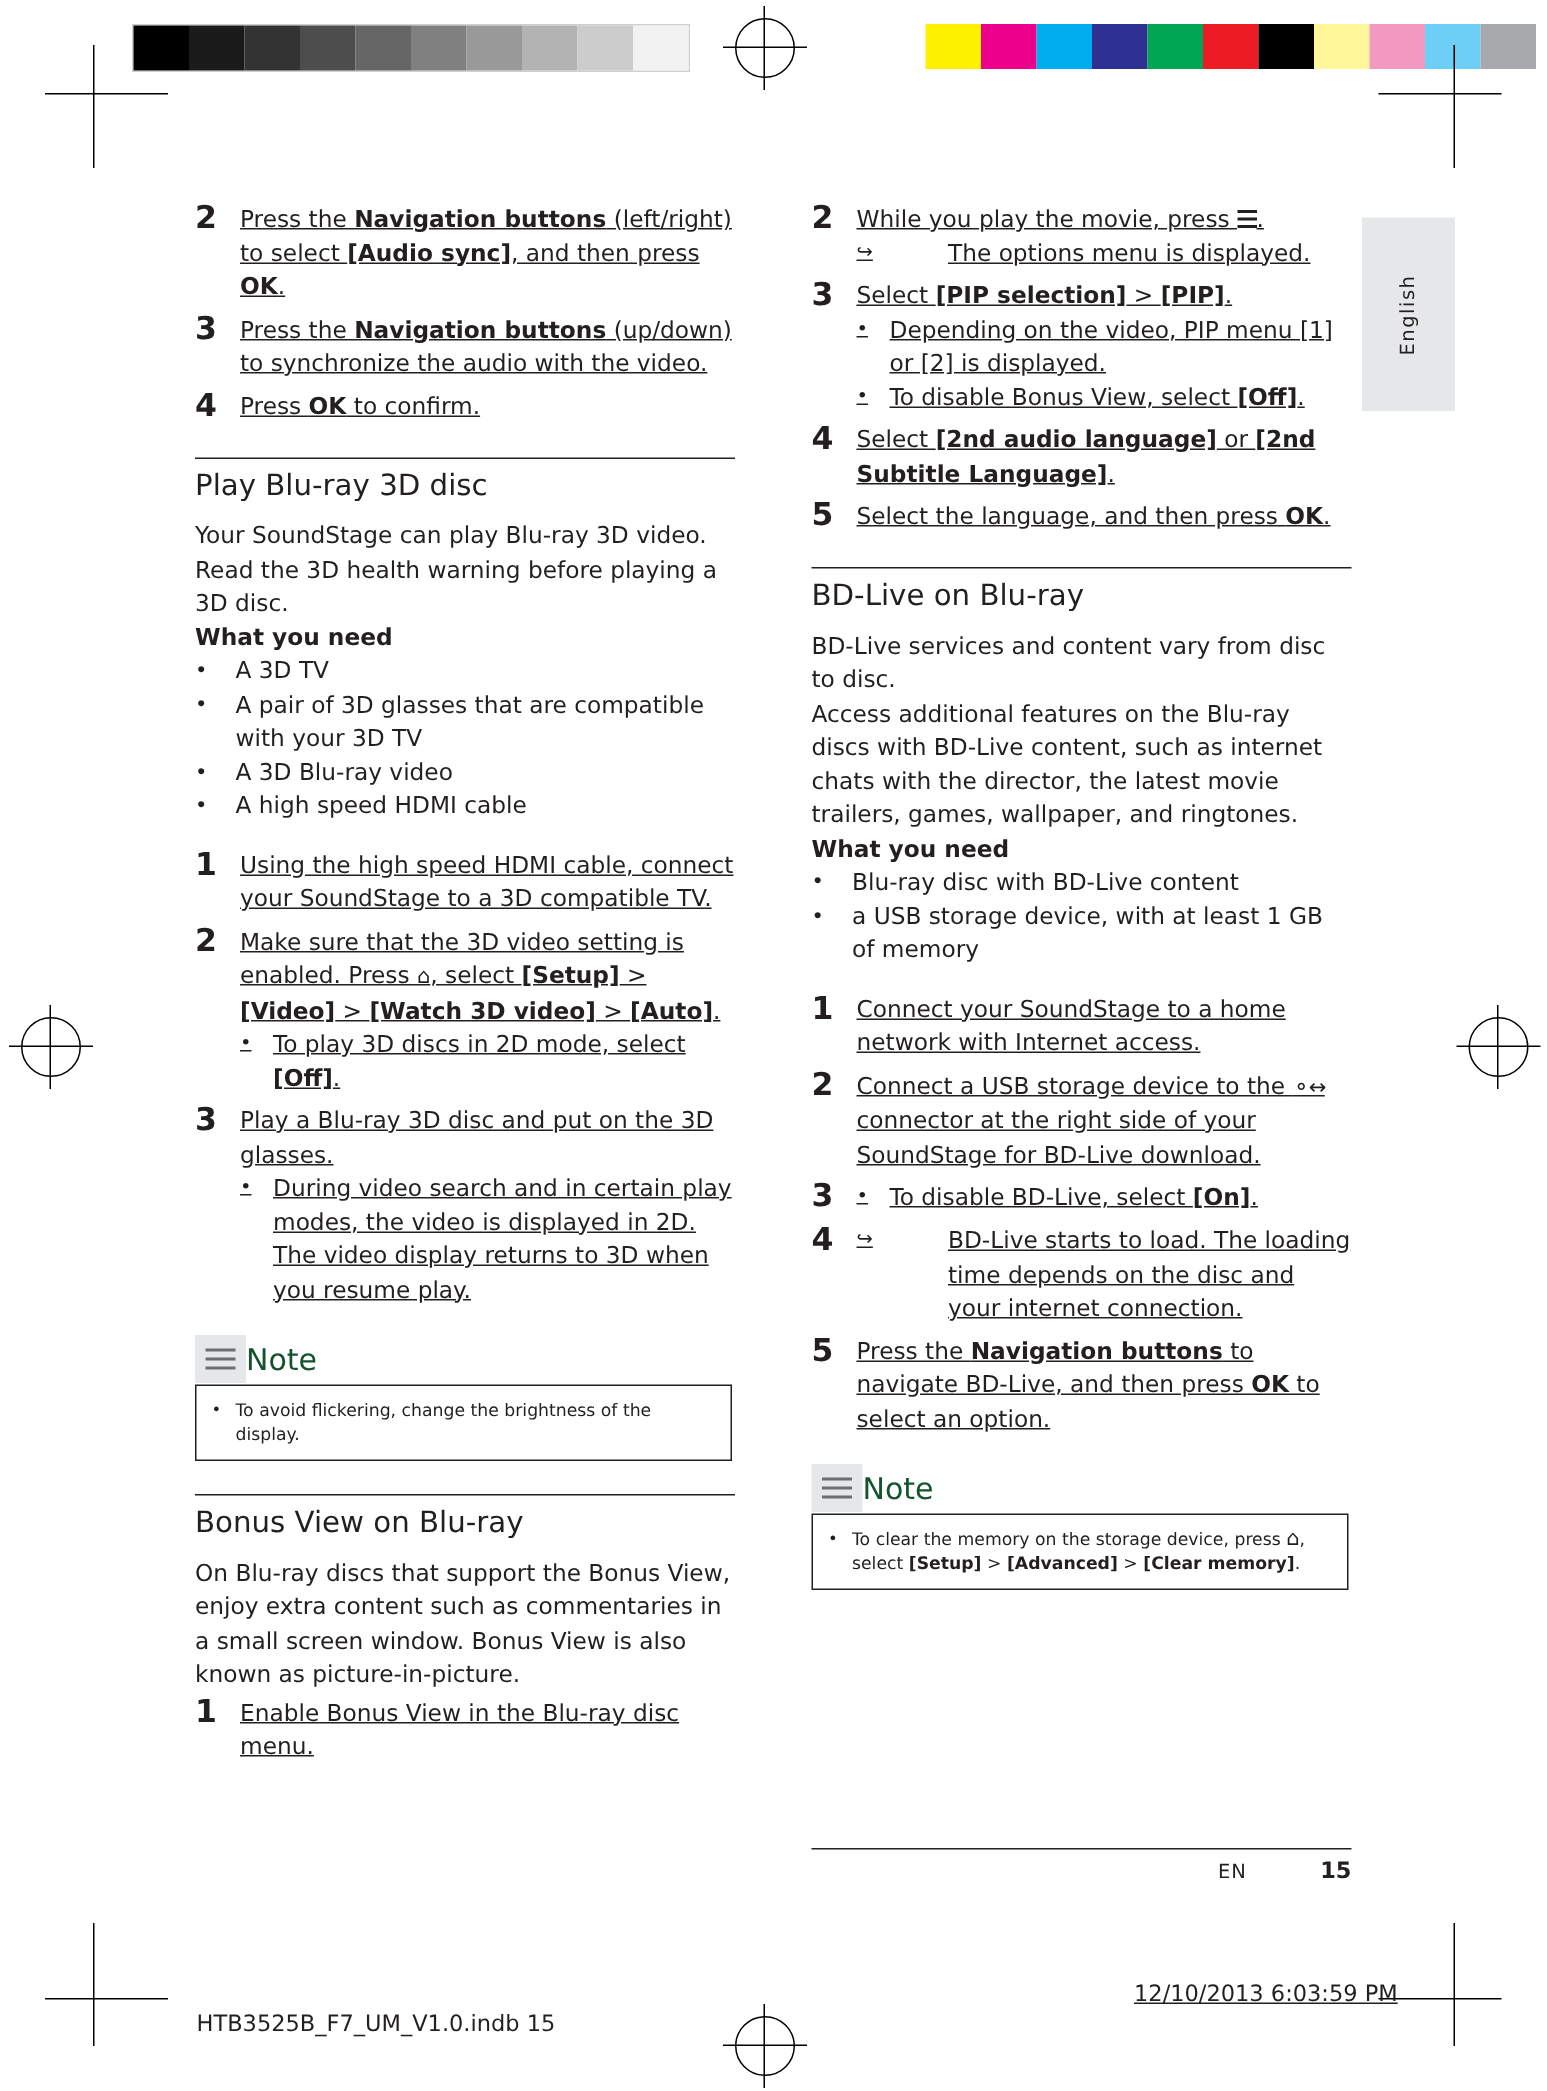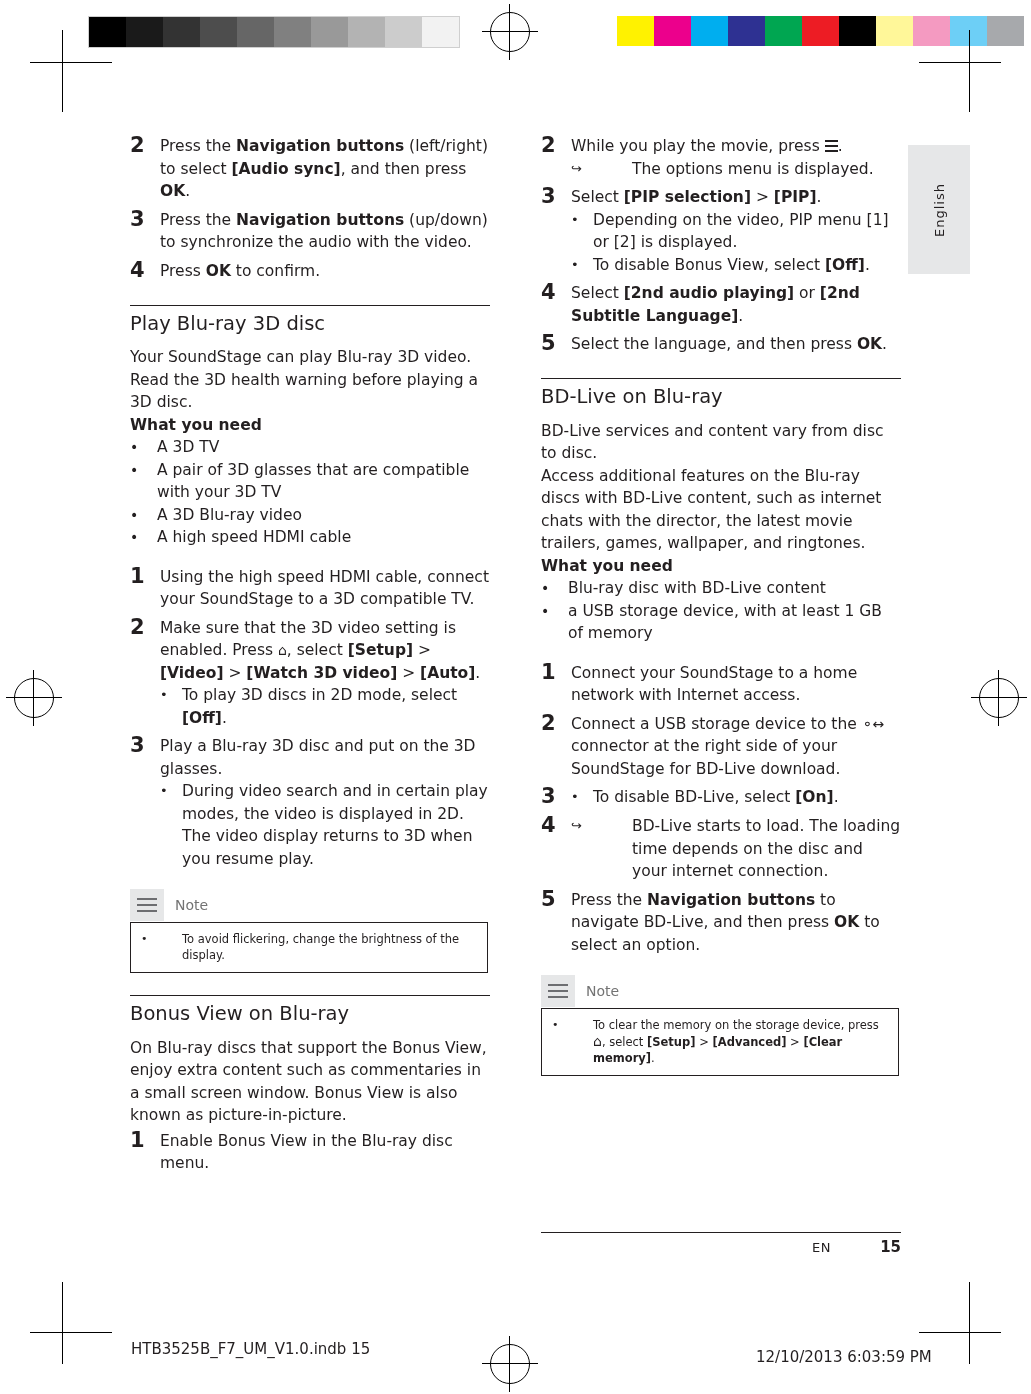"Press the Navigation buttons" .step-body { text-decoration: none -> underline }
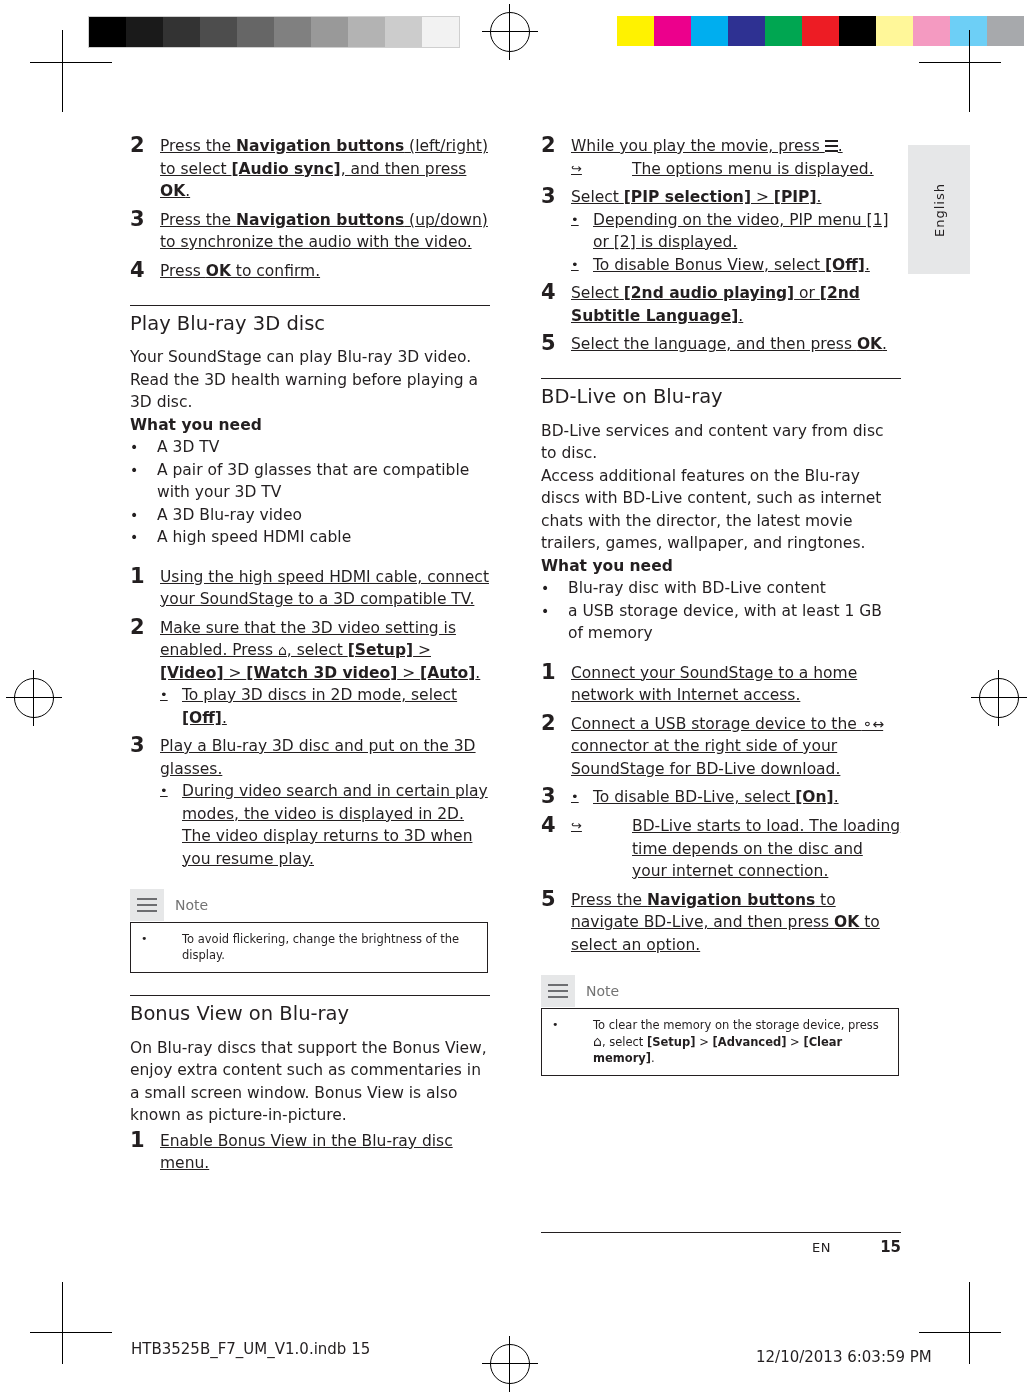"[2nd audio playing]" span.b { text: playing -> language }
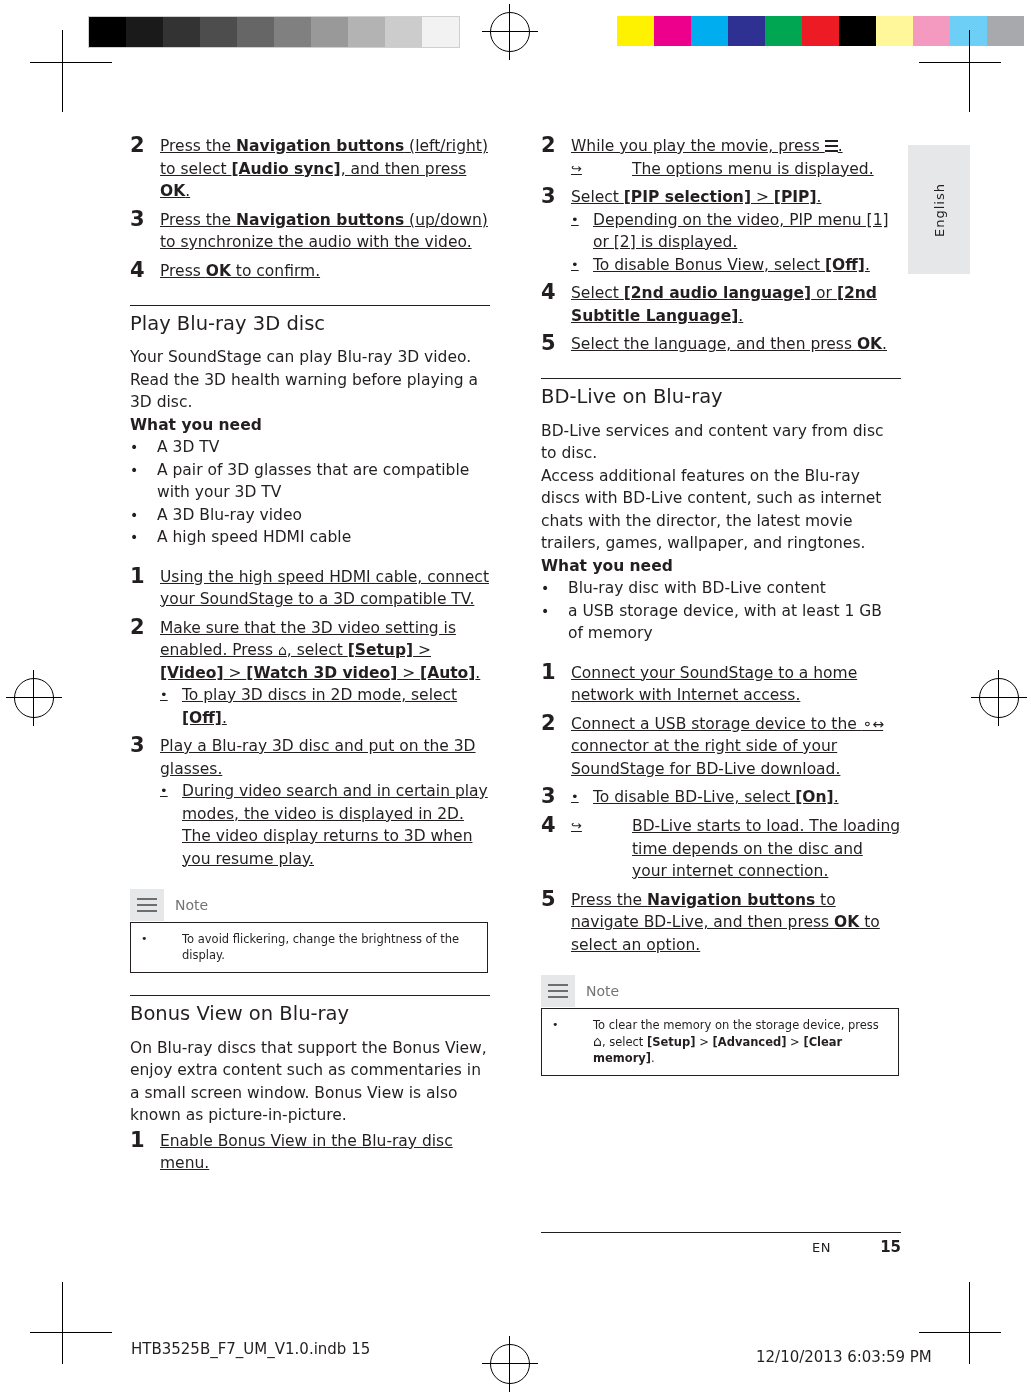"Note" .note-title { color: #737373 -> #14532d; font-size: 14px -> 20px; margin-left: 11px -> none }
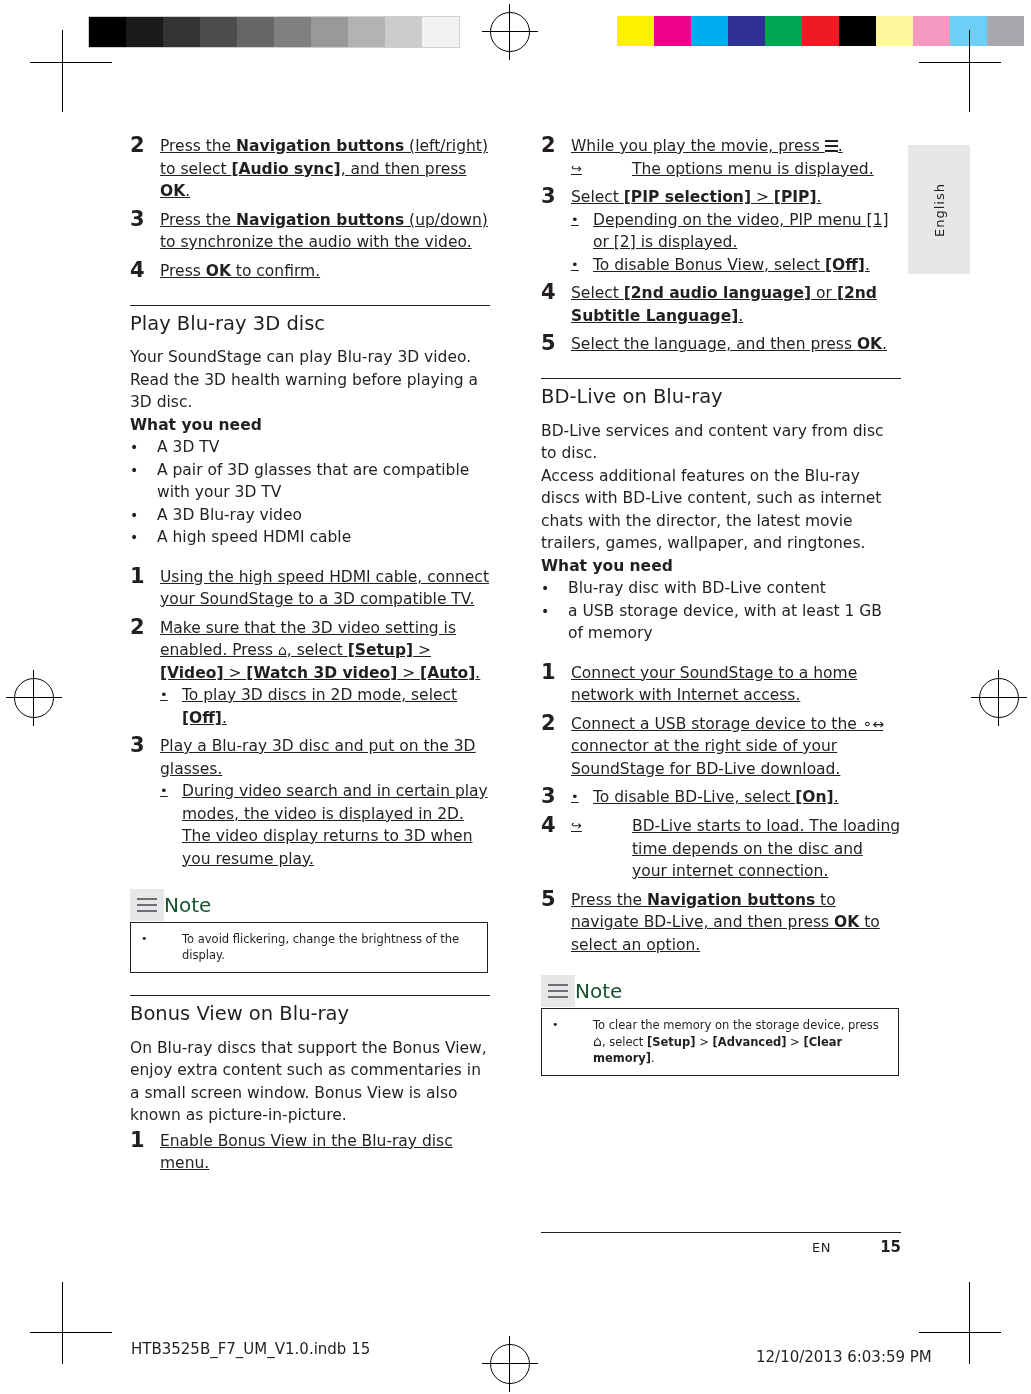"To avoid flickering, change the" .note-body .txt { margin-left: 25px -> none }
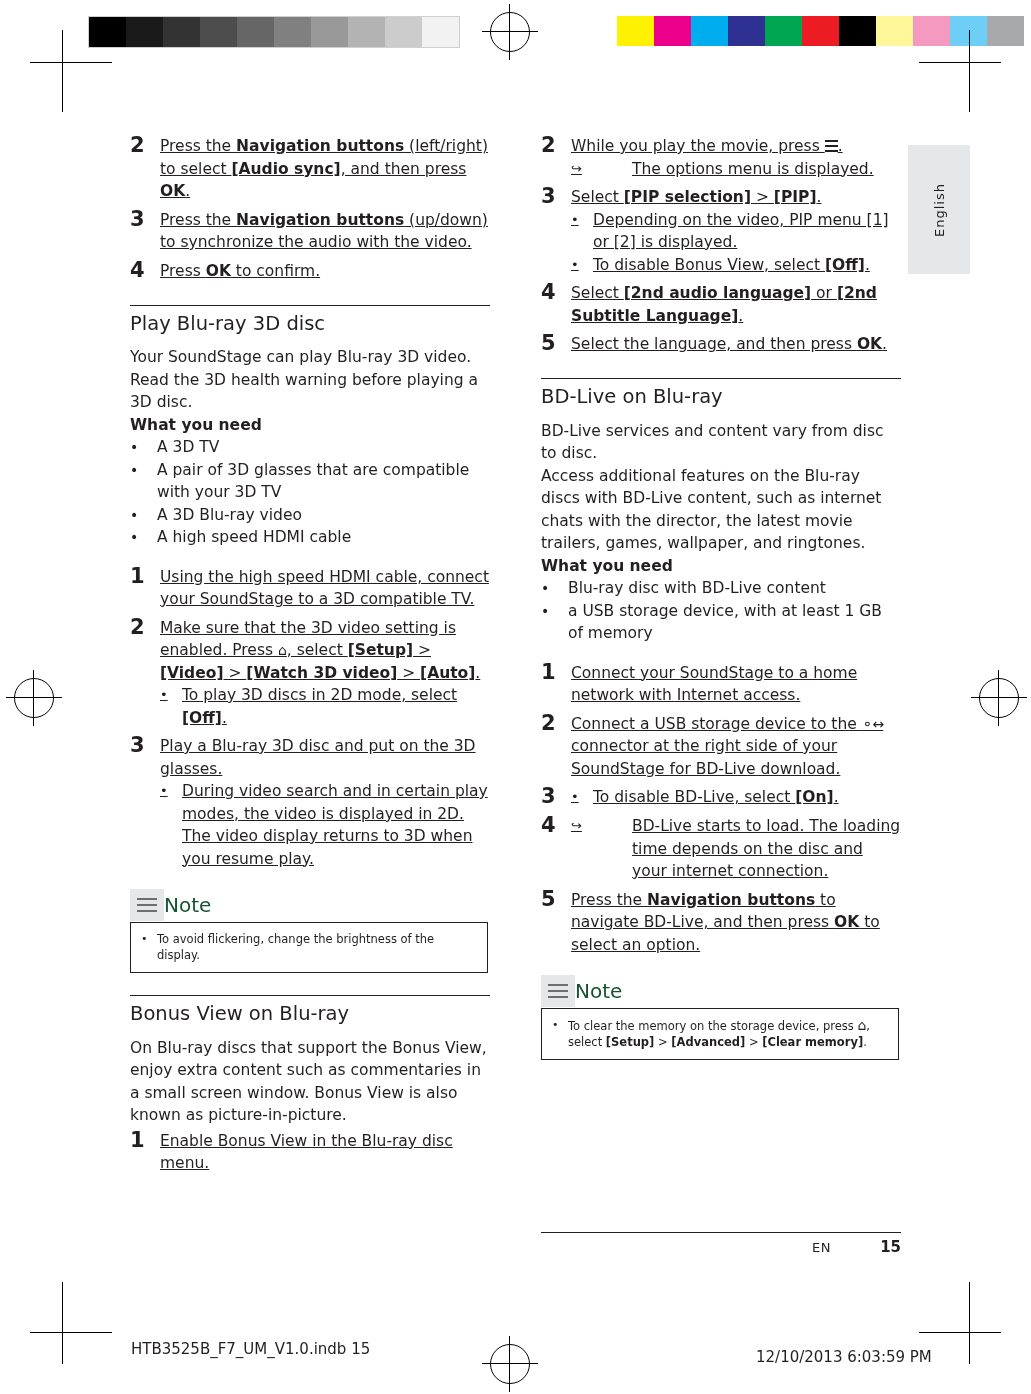"12/10/2013 6:03:59 PM" .imprint-right { text-decoration: none -> underline; top: 1348px -> 1320px }
